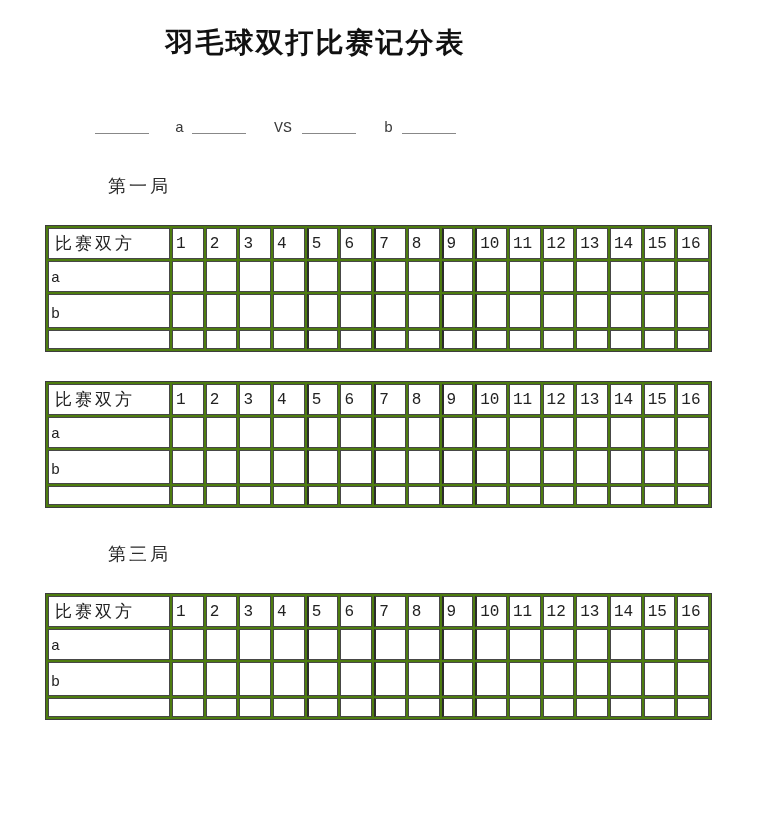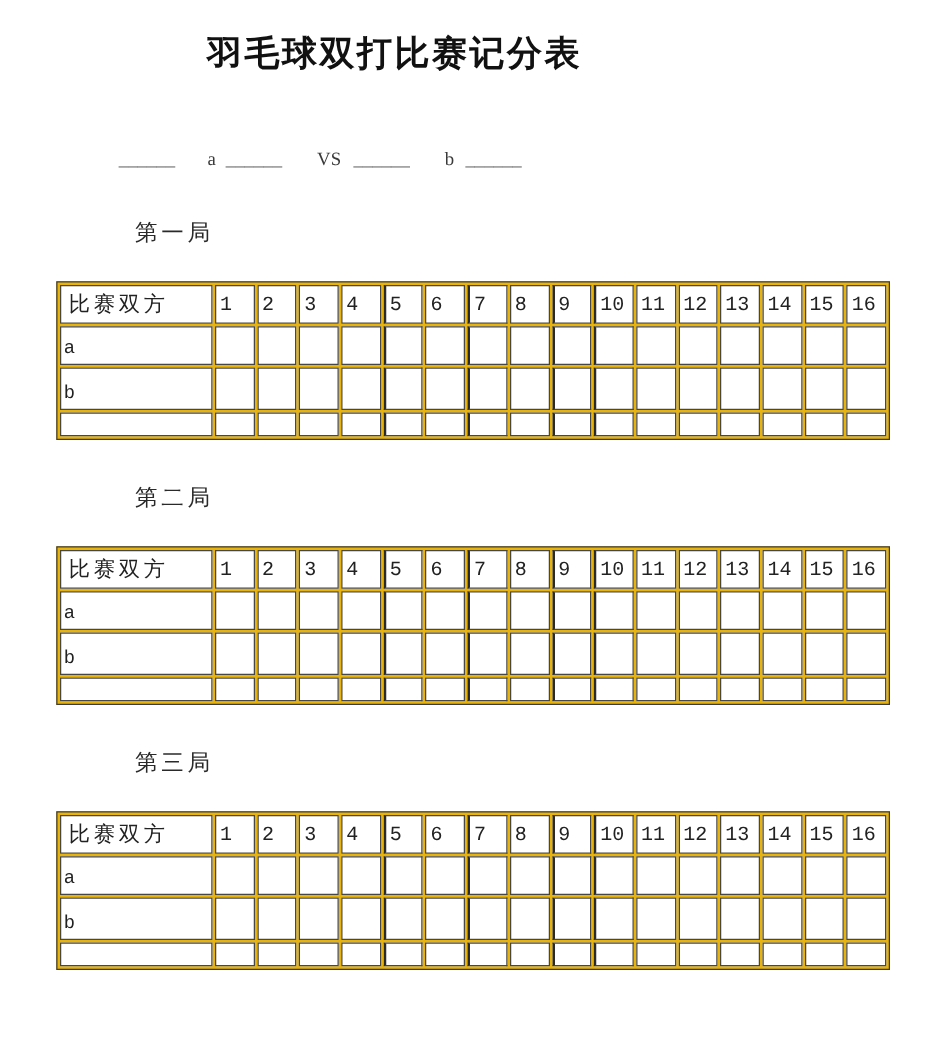"______" .vs-line { font-family: Liberation Serif, serif -> Liberation Mono, monospace }
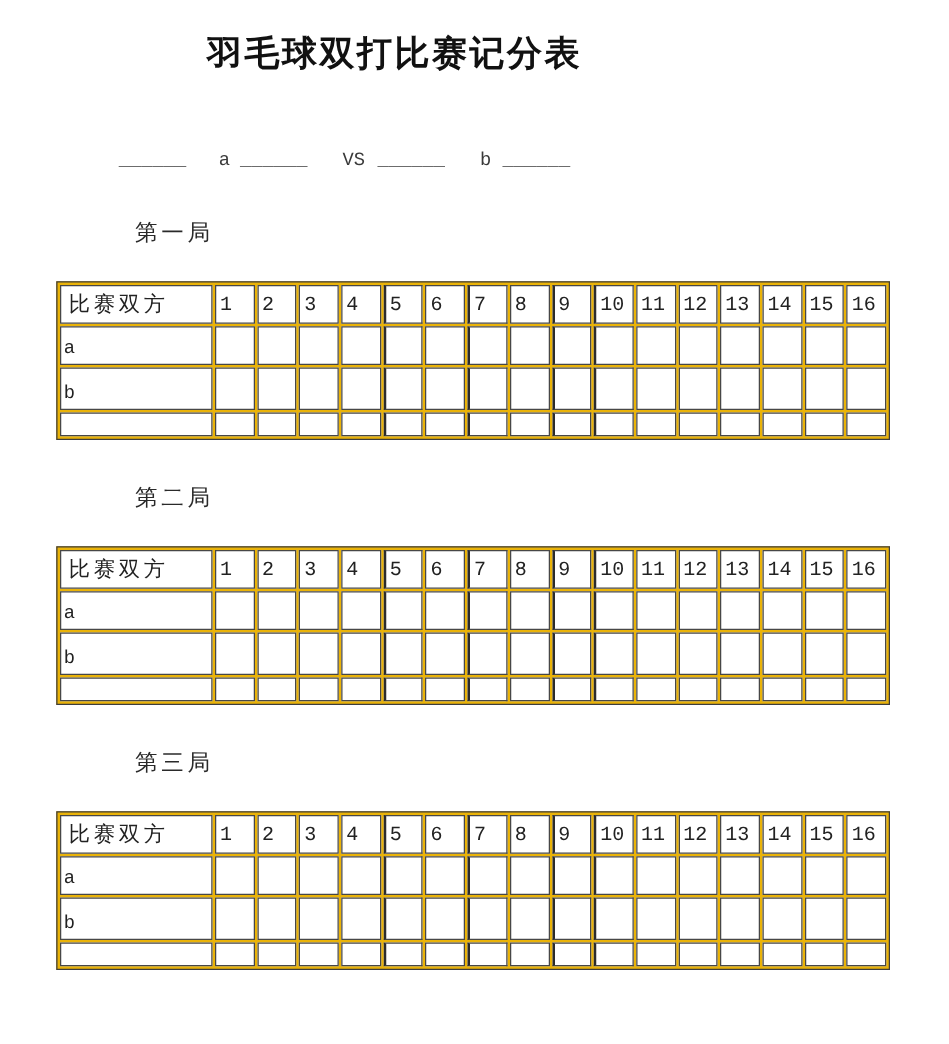"比赛双方" table.score { background: #eab308 -> #4d7c0f }
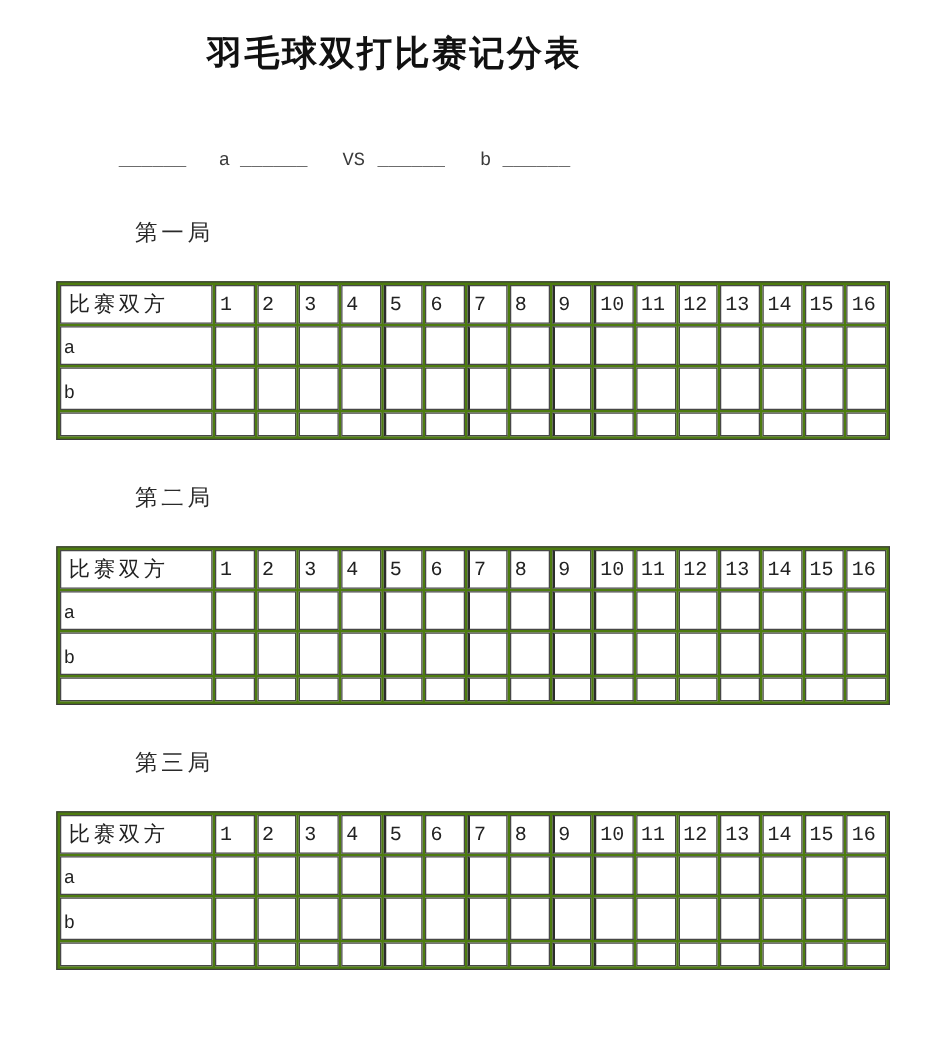"第二局" div.section-heading { html: <div>第二局</div> -> none }
